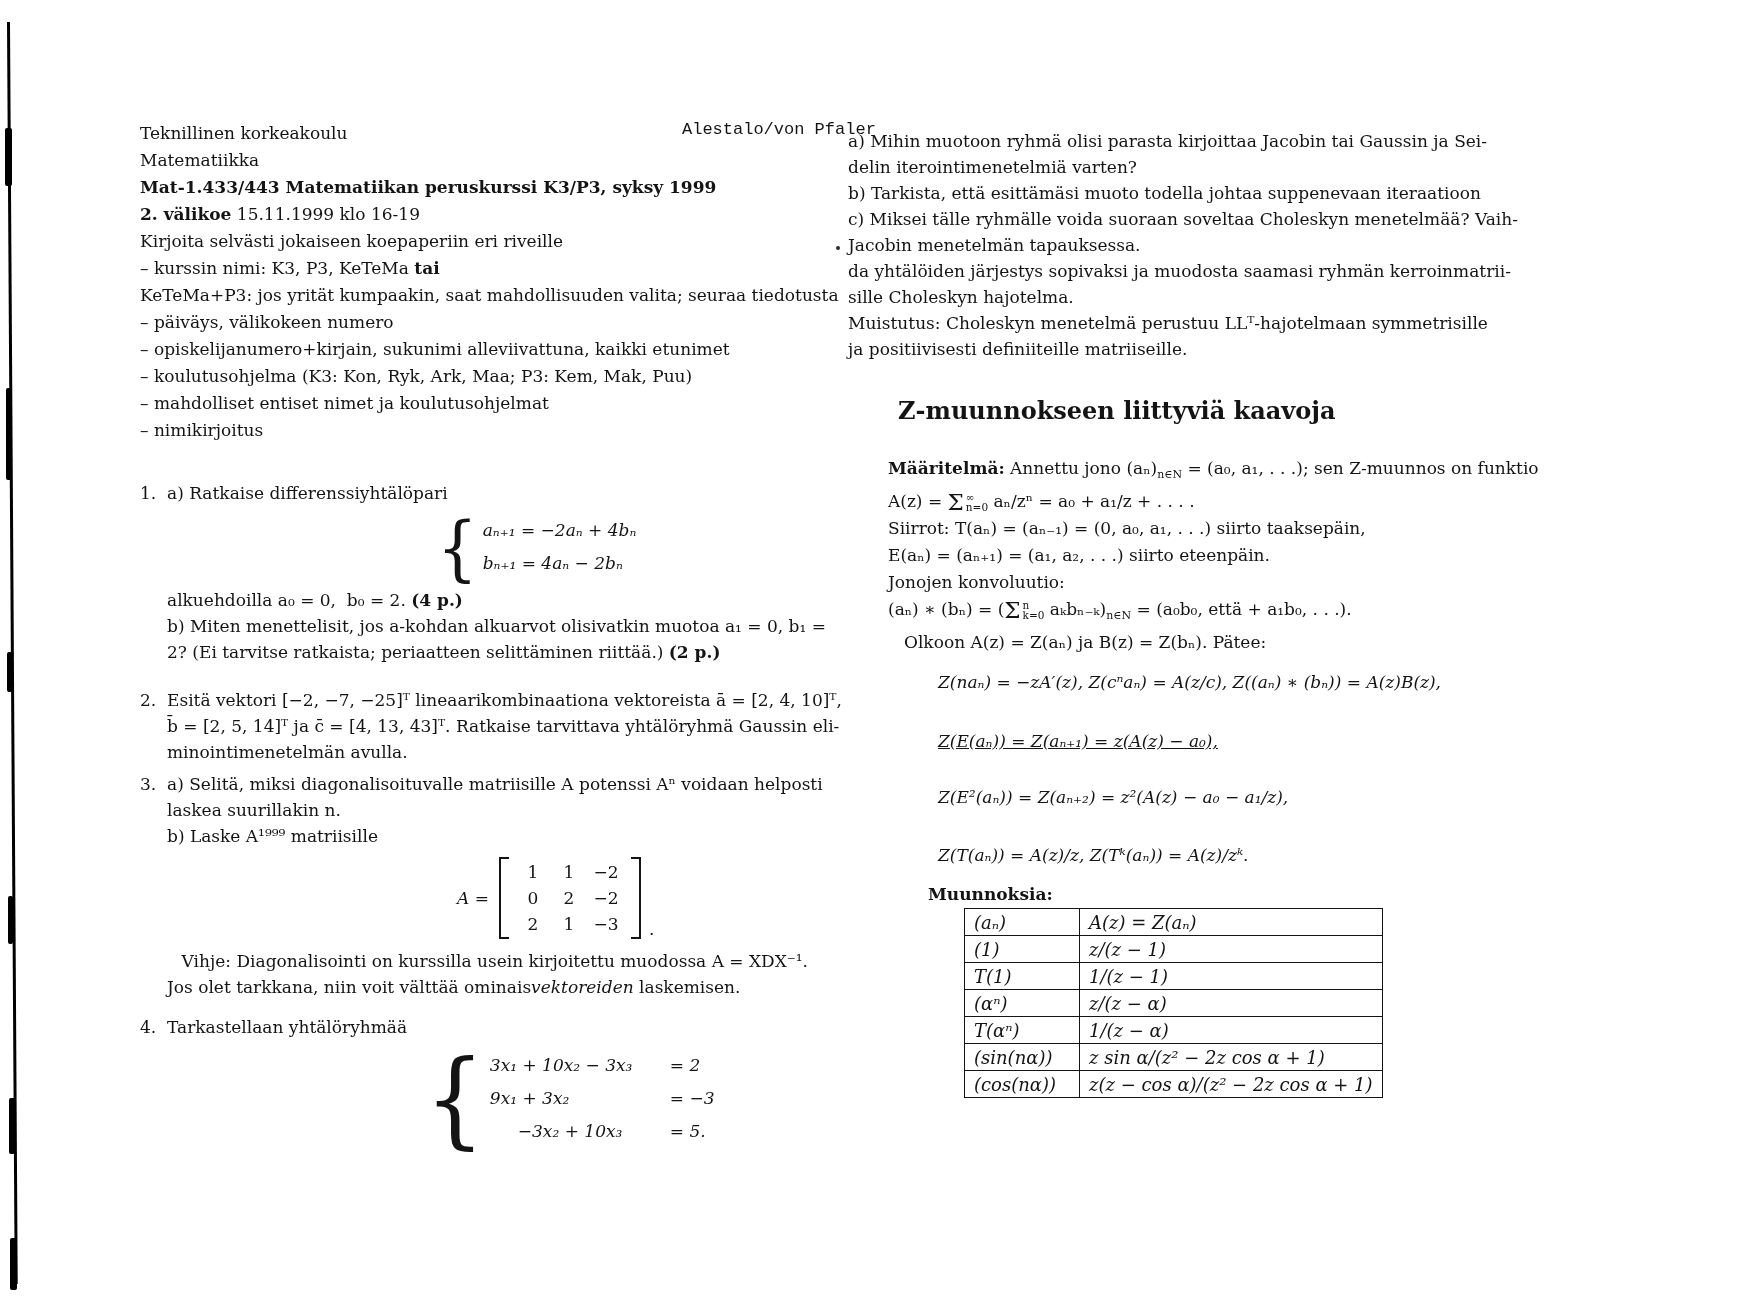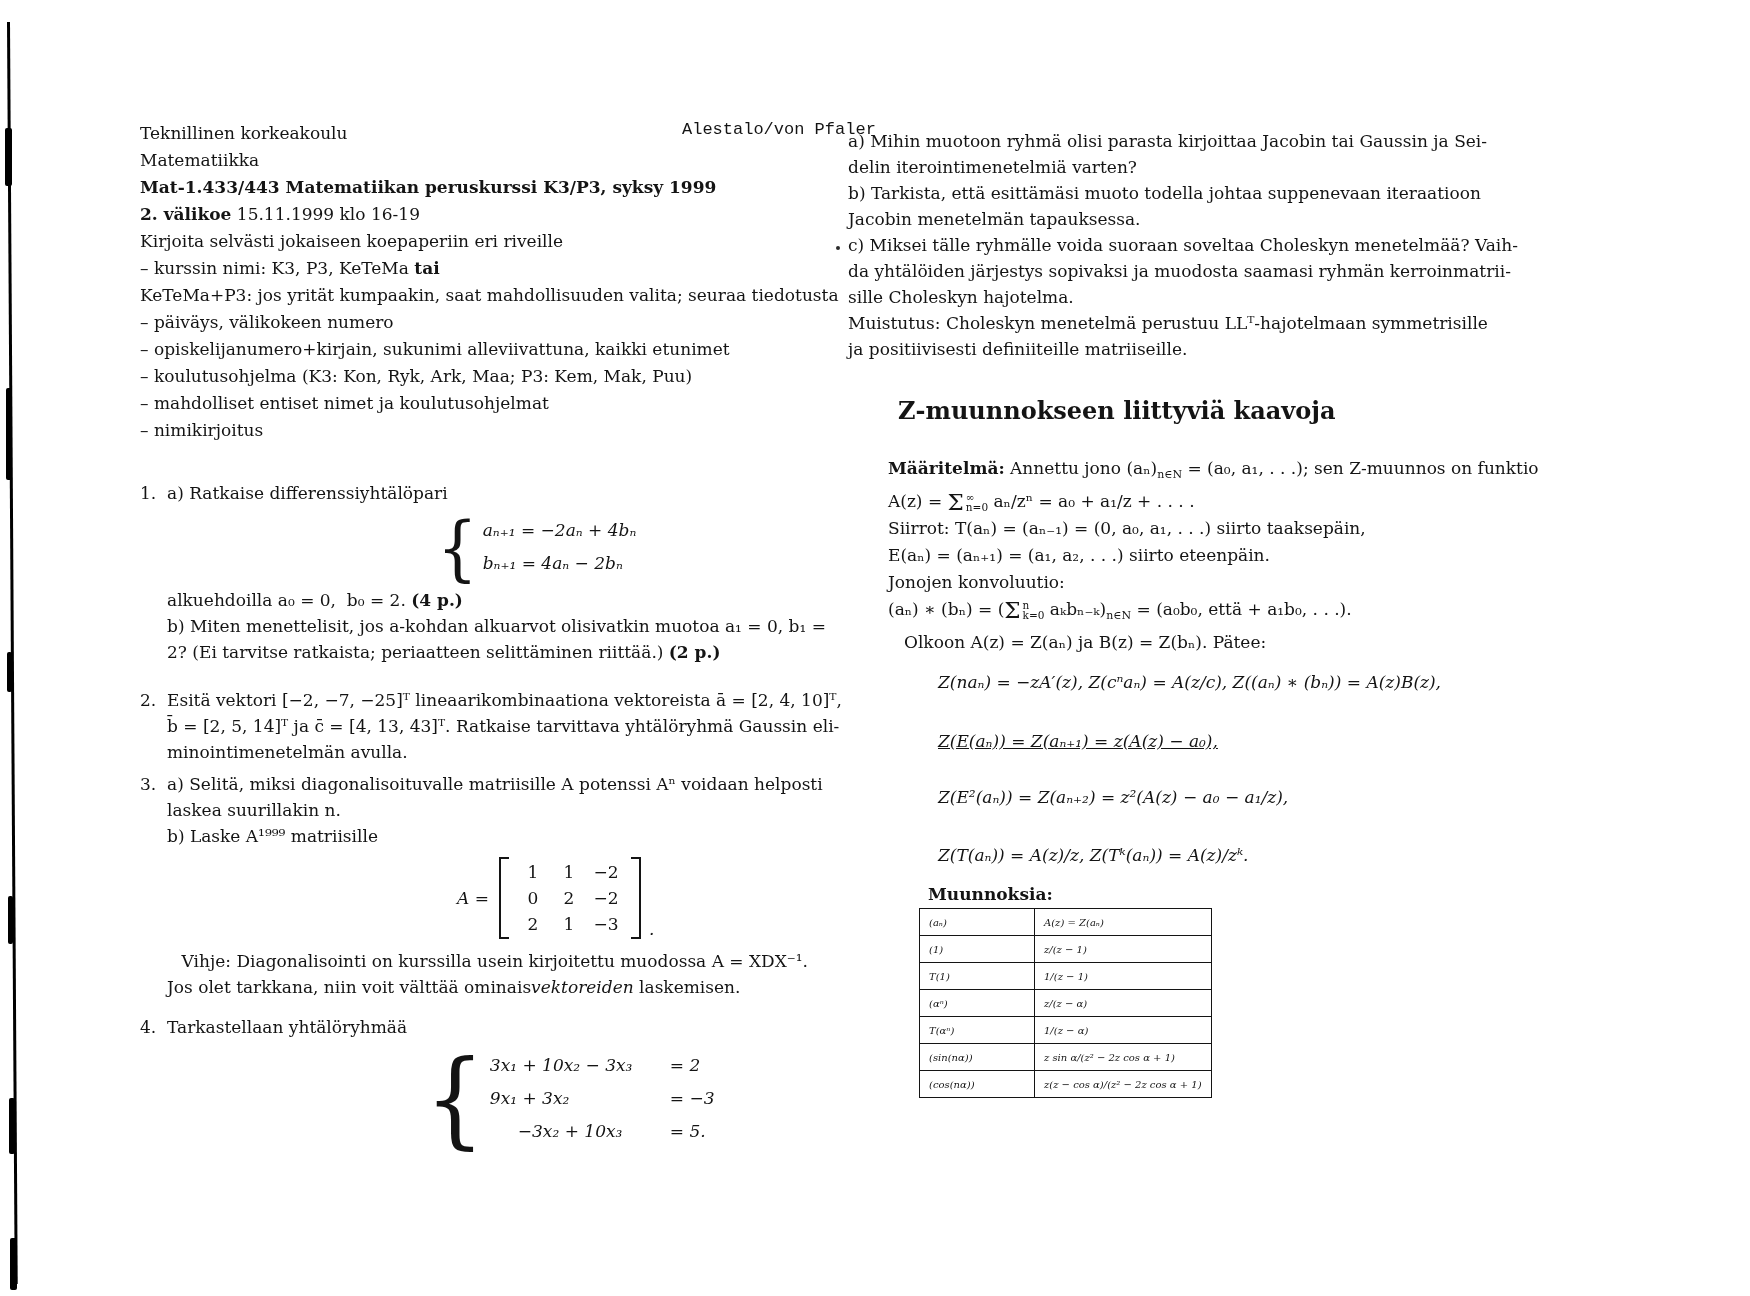"Jacobin menetelmän tapauksessa." div.line { order: before "c) Miksei tälle ryhmälle voida" -> after "c) Miksei tälle ryhmälle voida" }
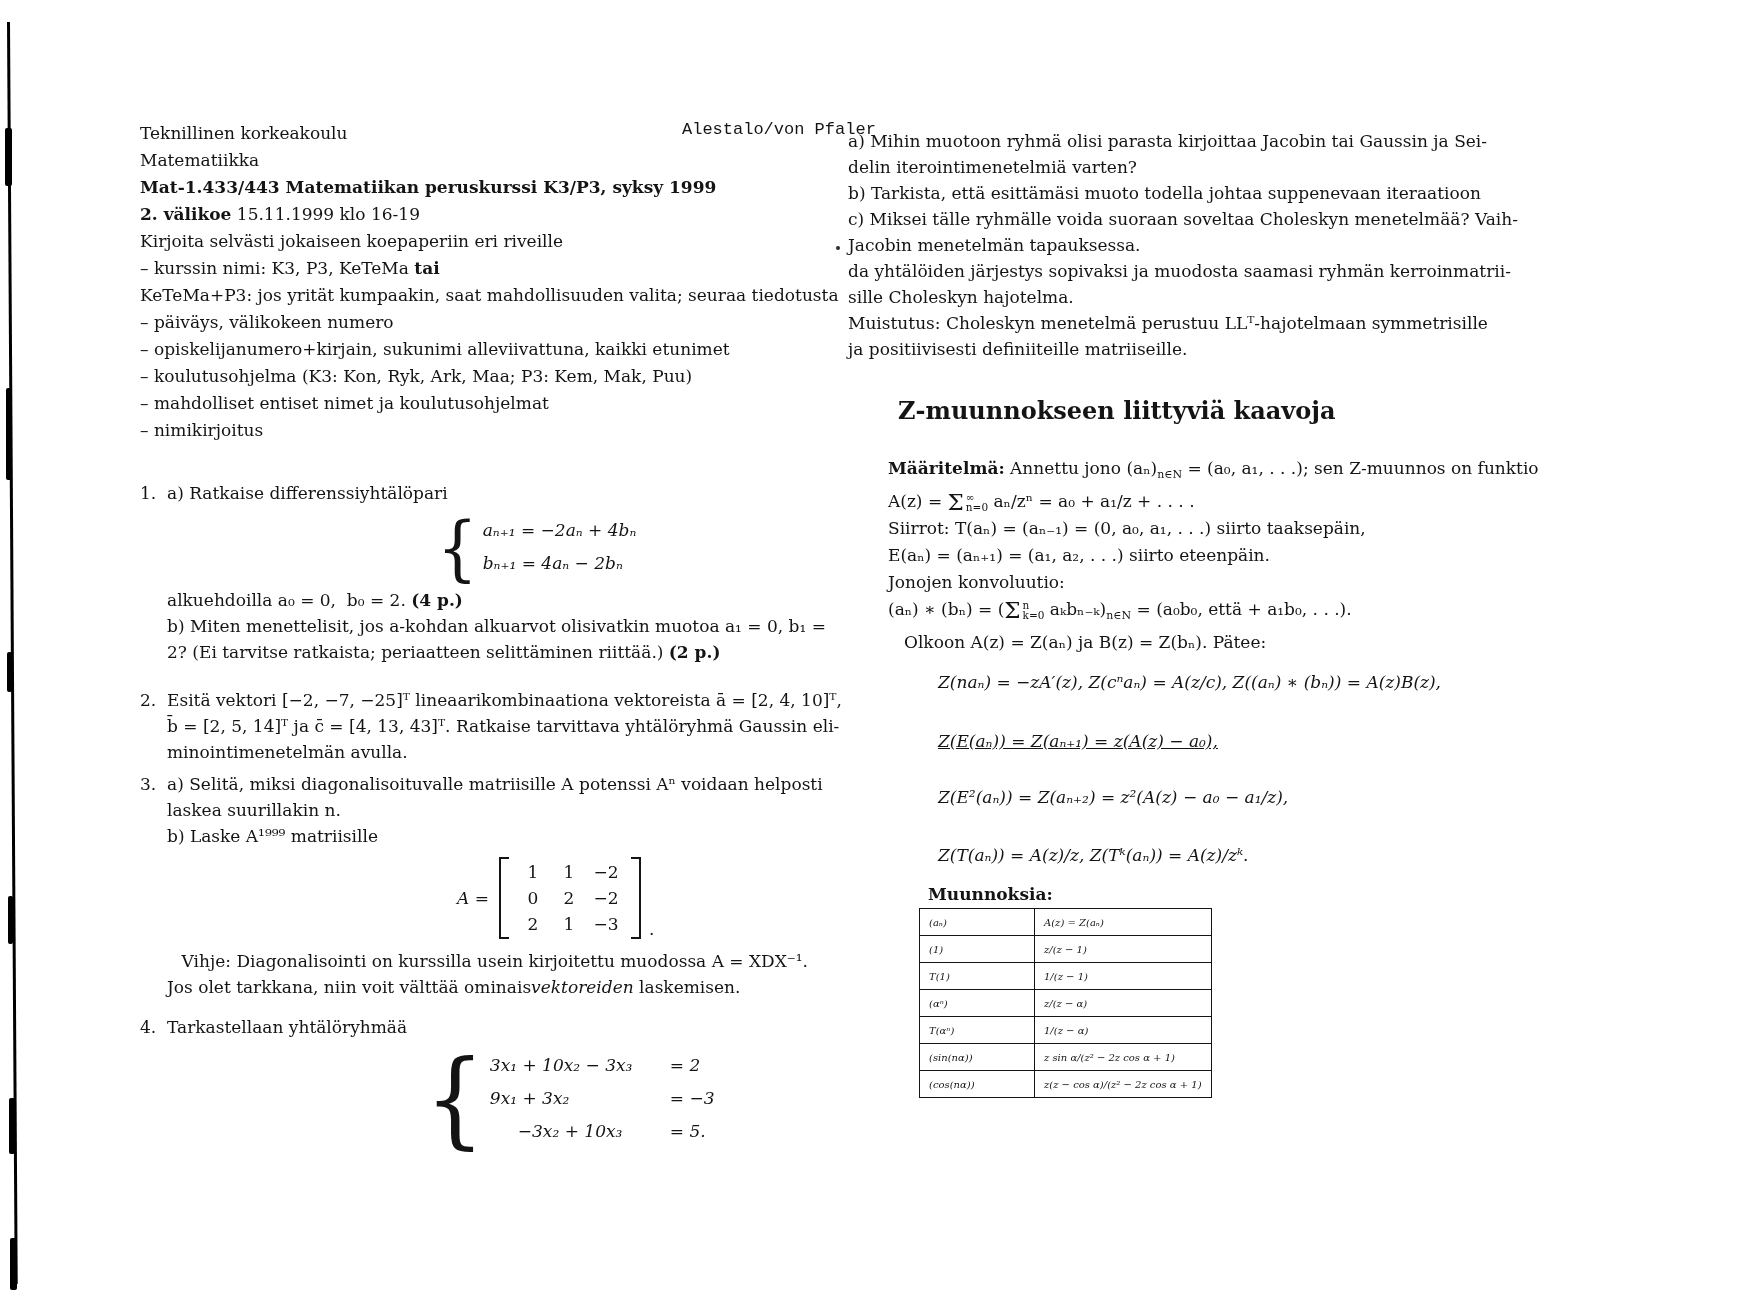"(aₙ)" table.ztable { font-size: 10px -> 18px; margin-left: 71px -> 116px }
